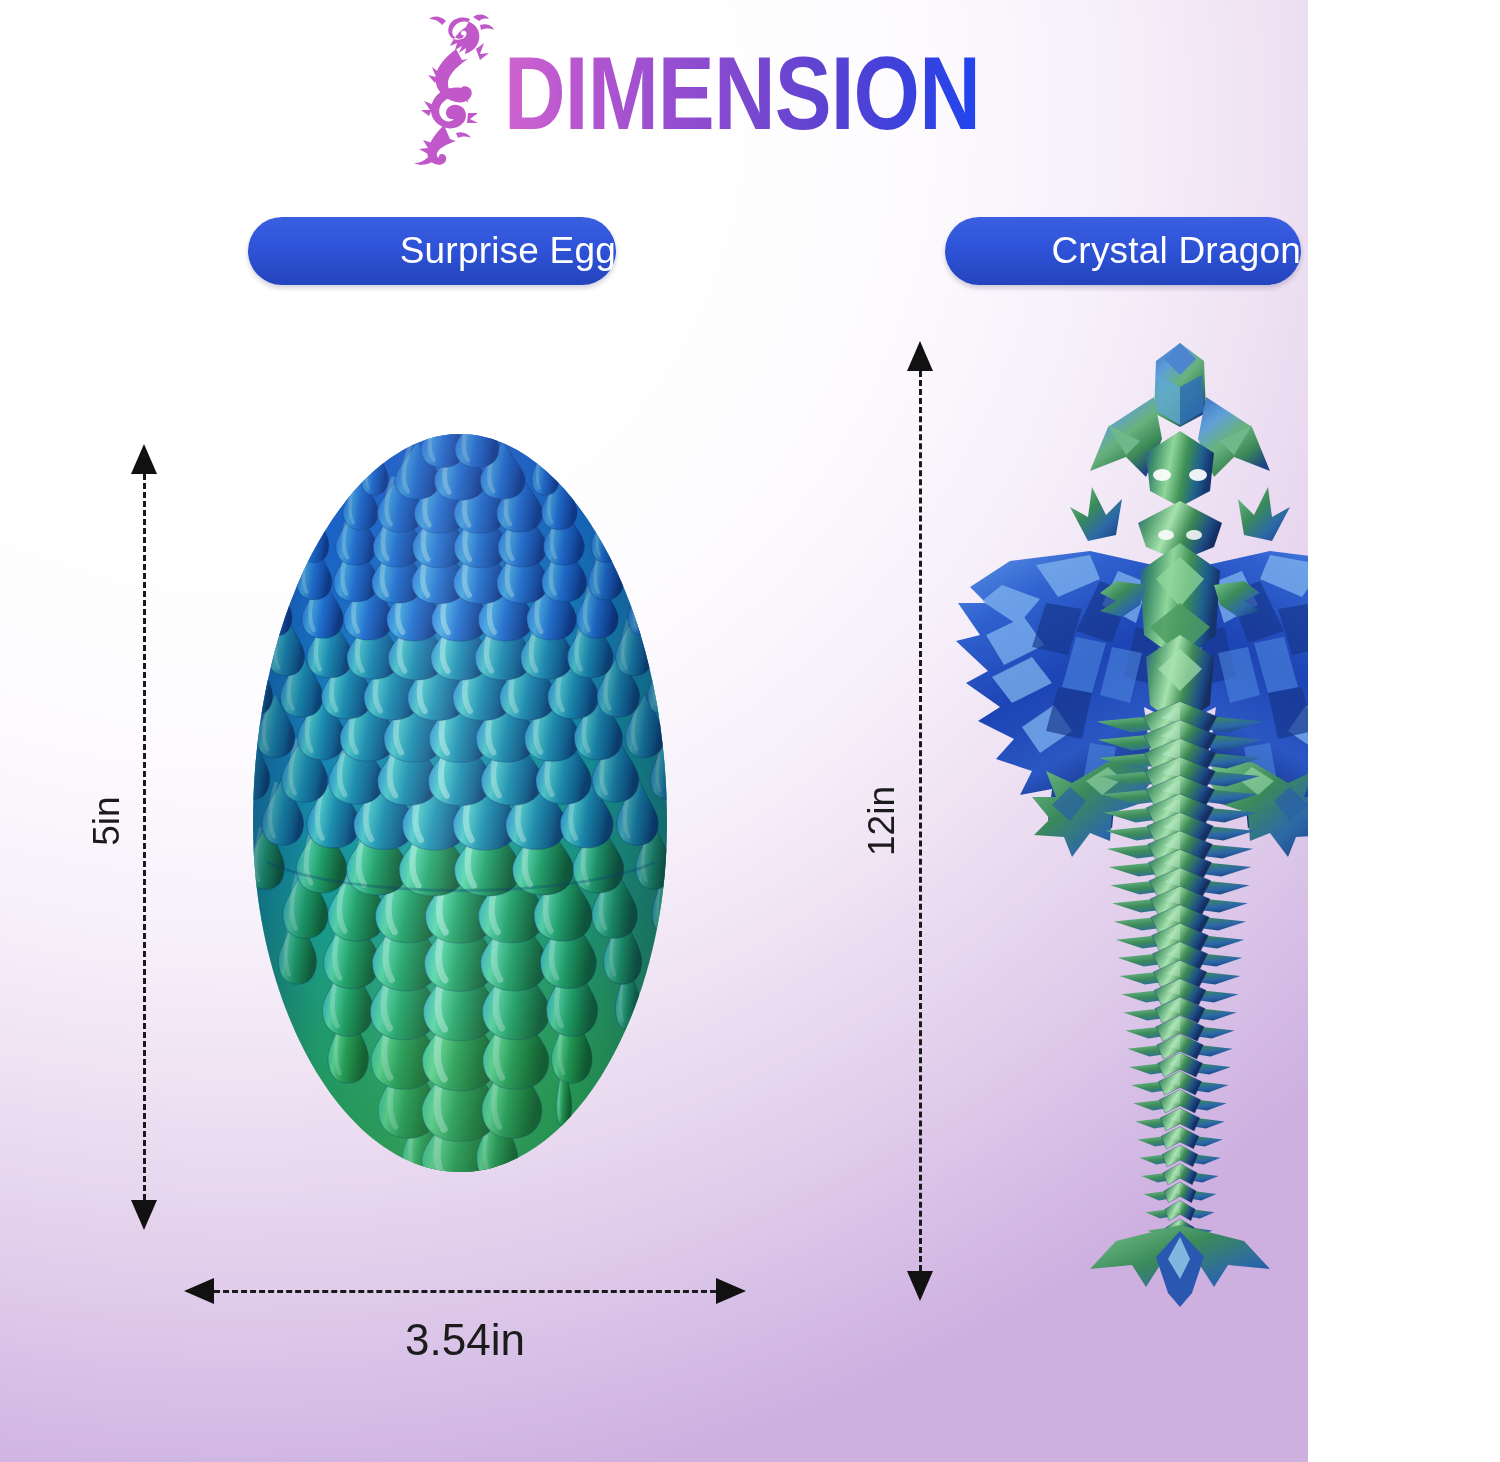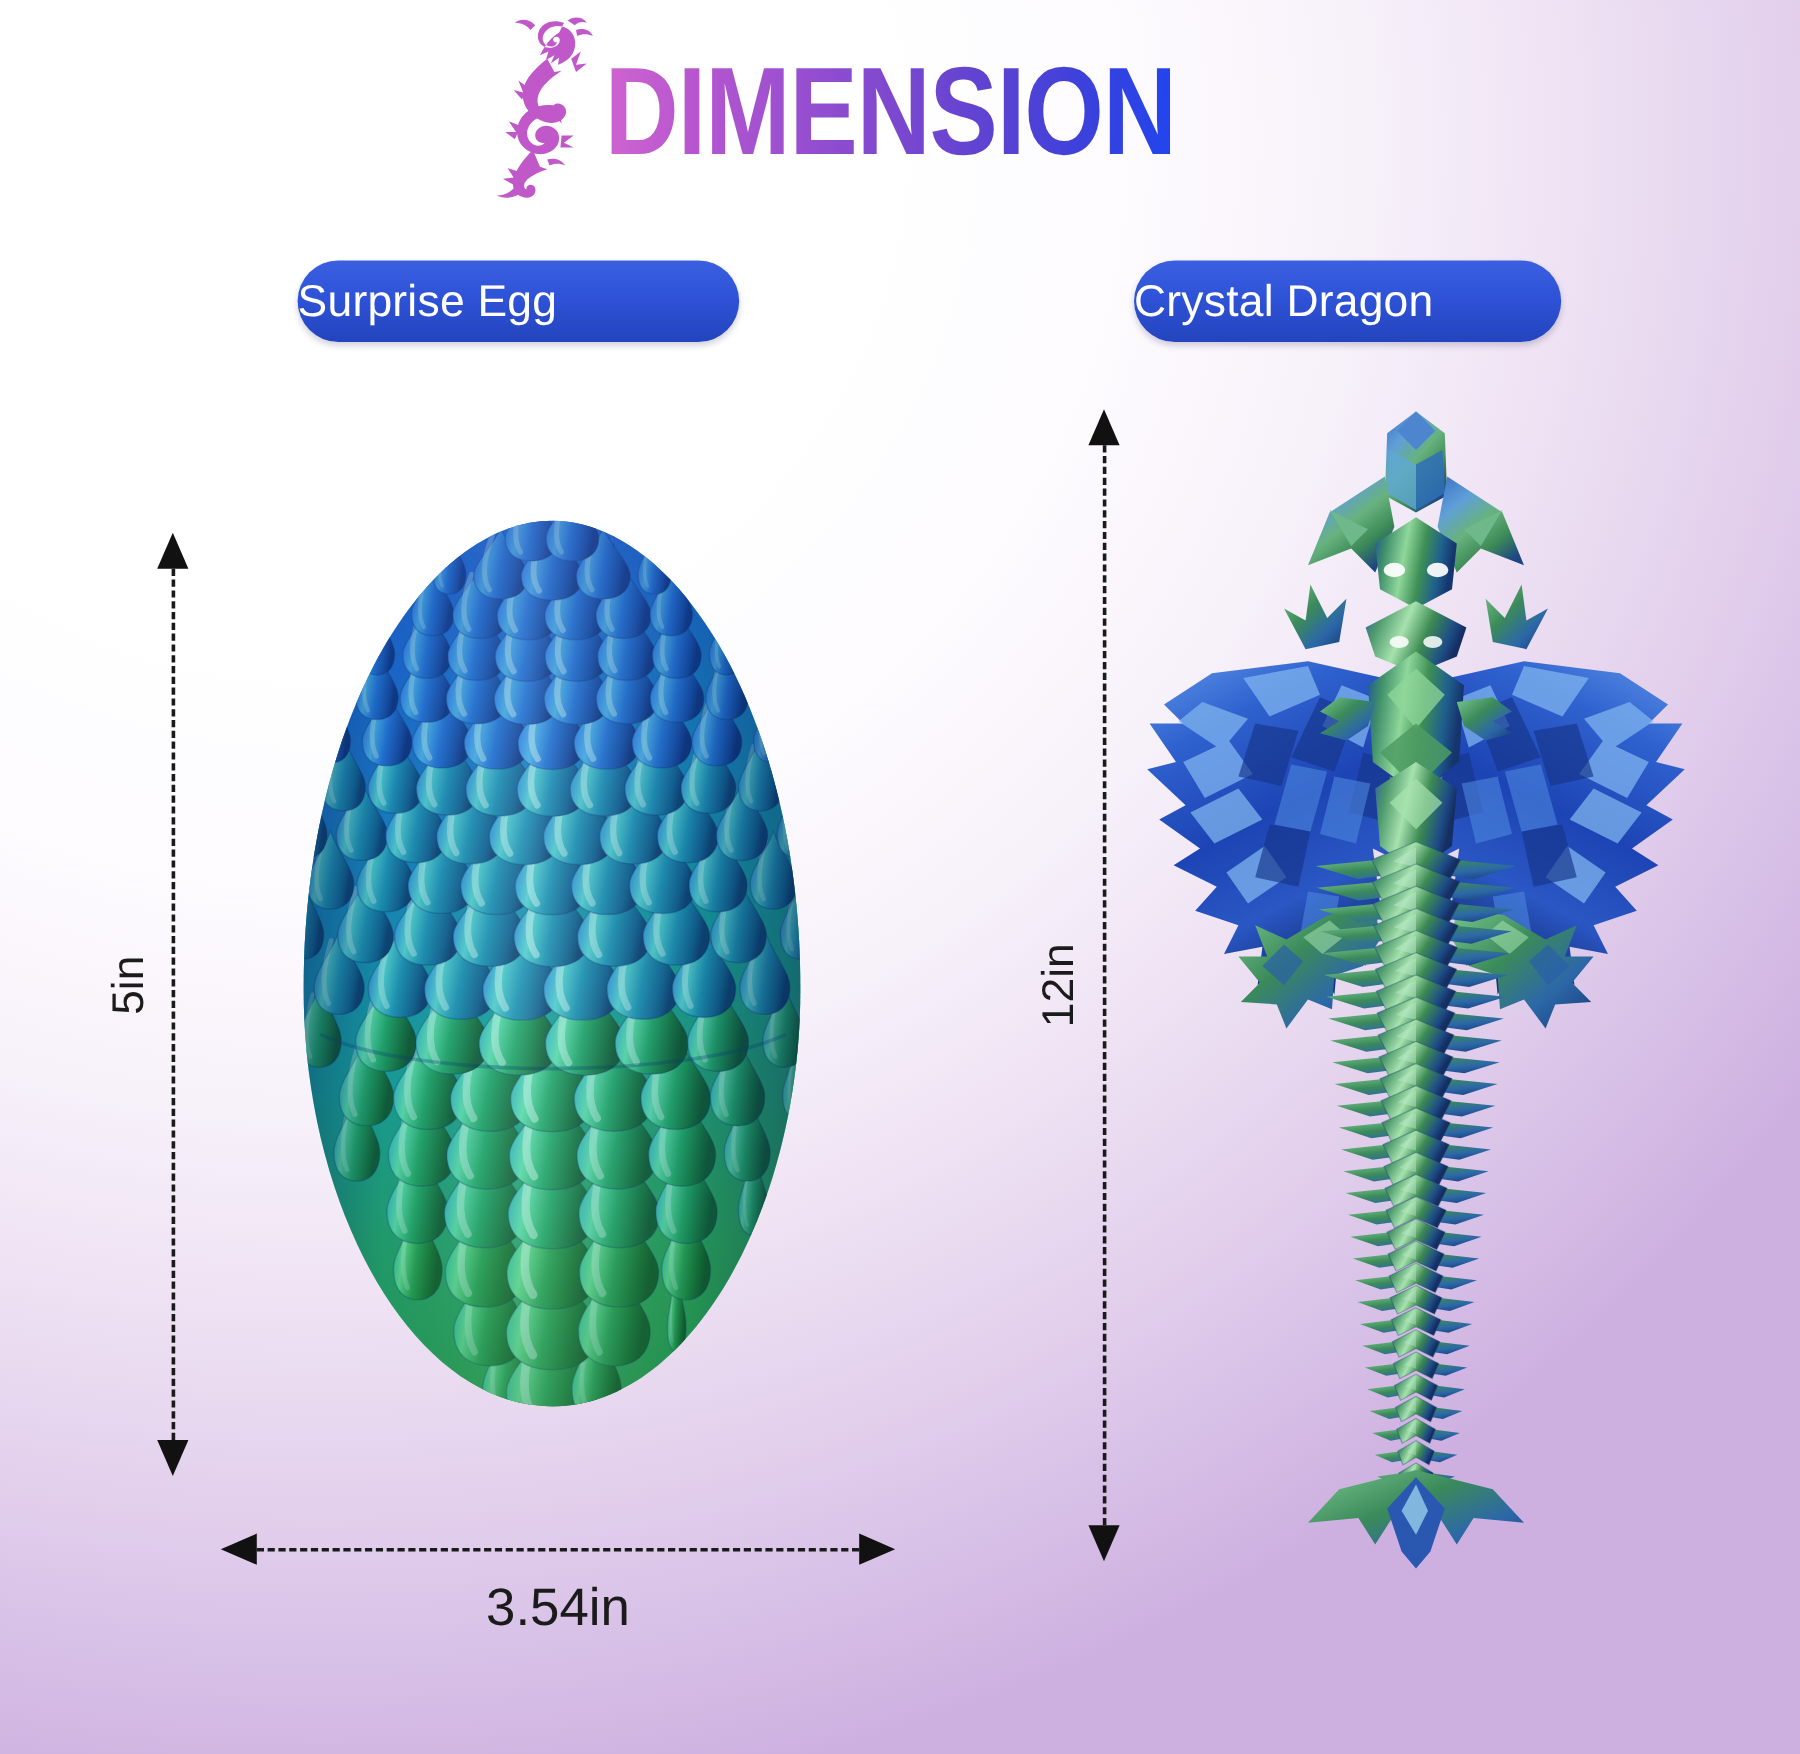"DIMENSION" #page { width: 1500px -> 1308px }
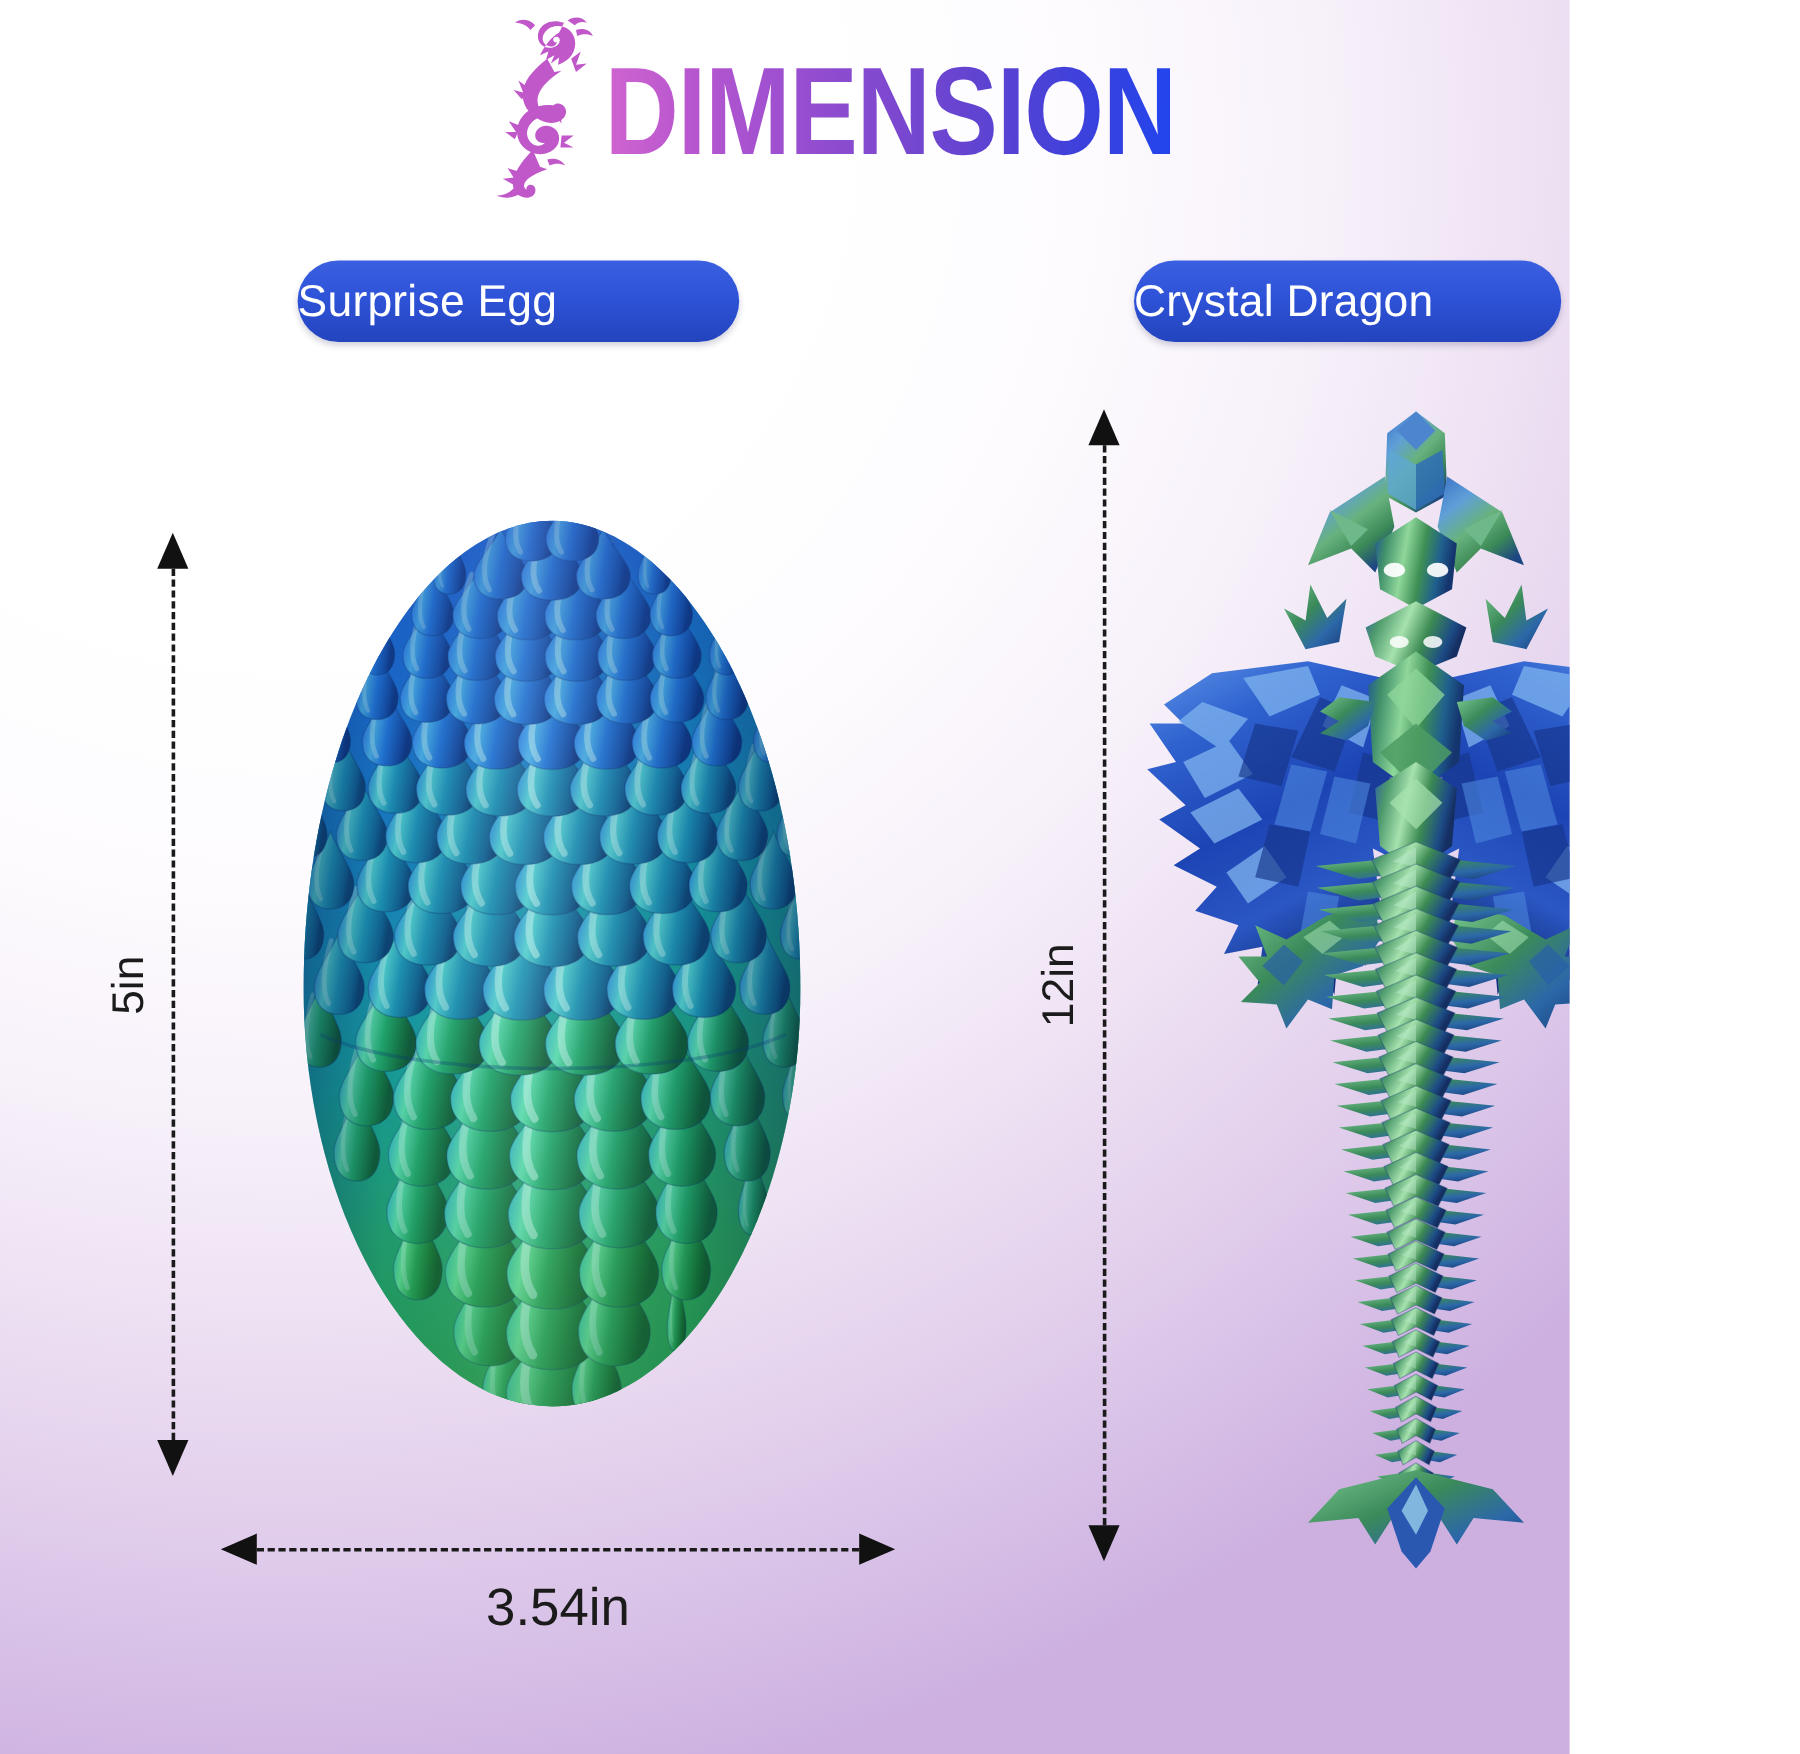"Surprise Egg" .pill { justify-content: flex-start -> flex-end }
